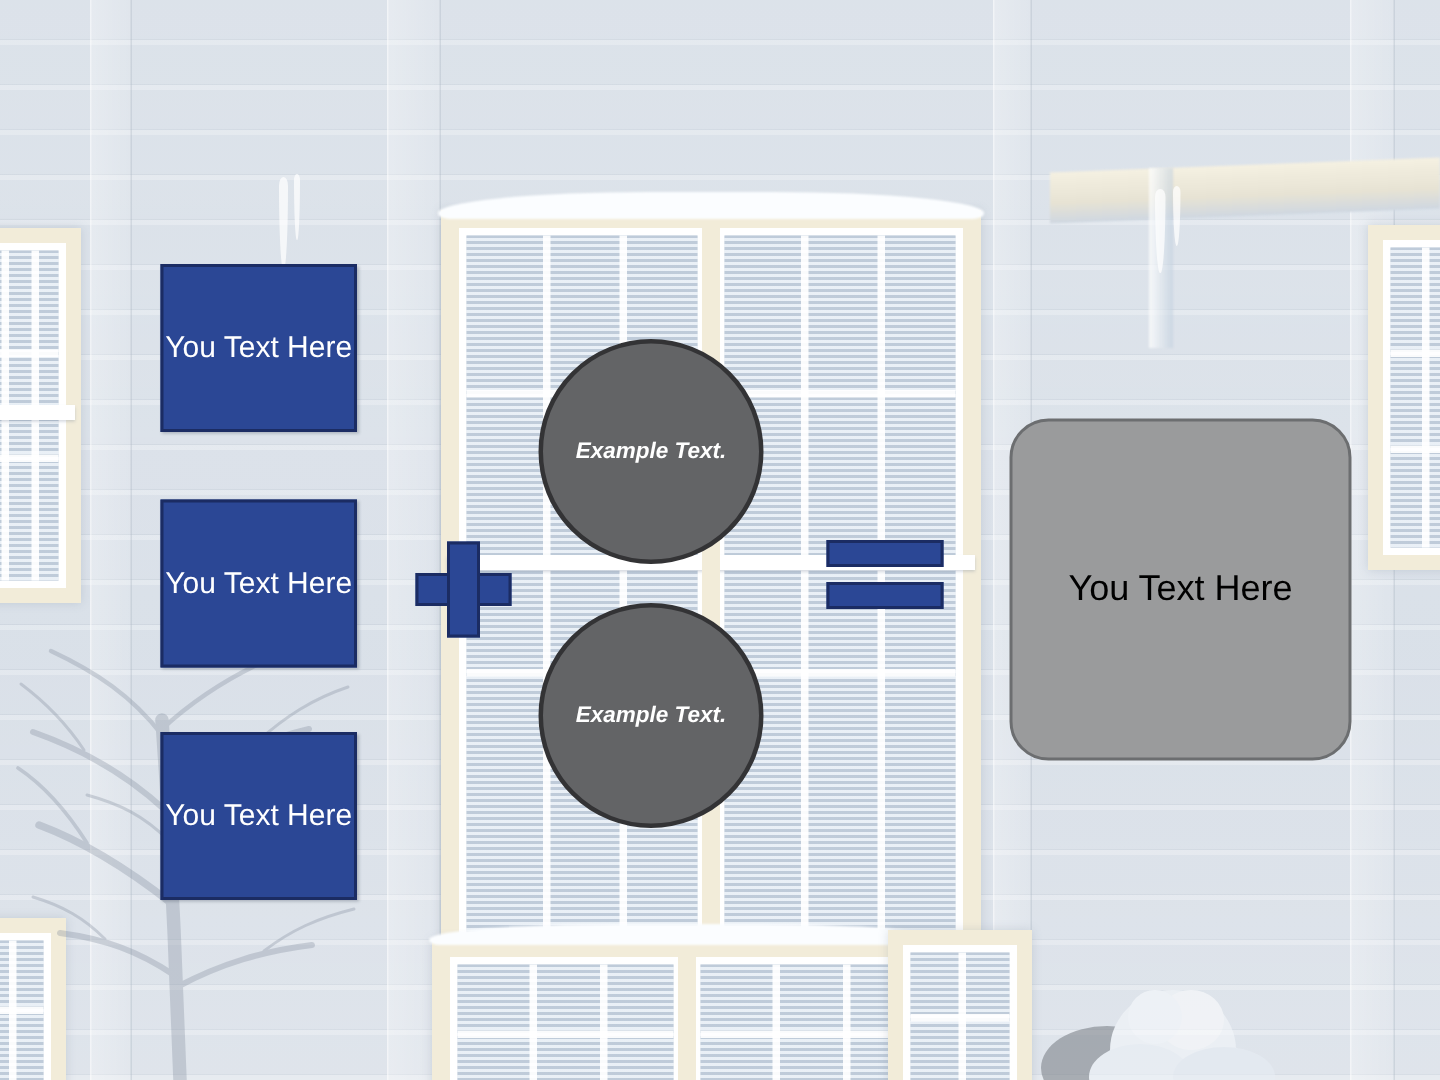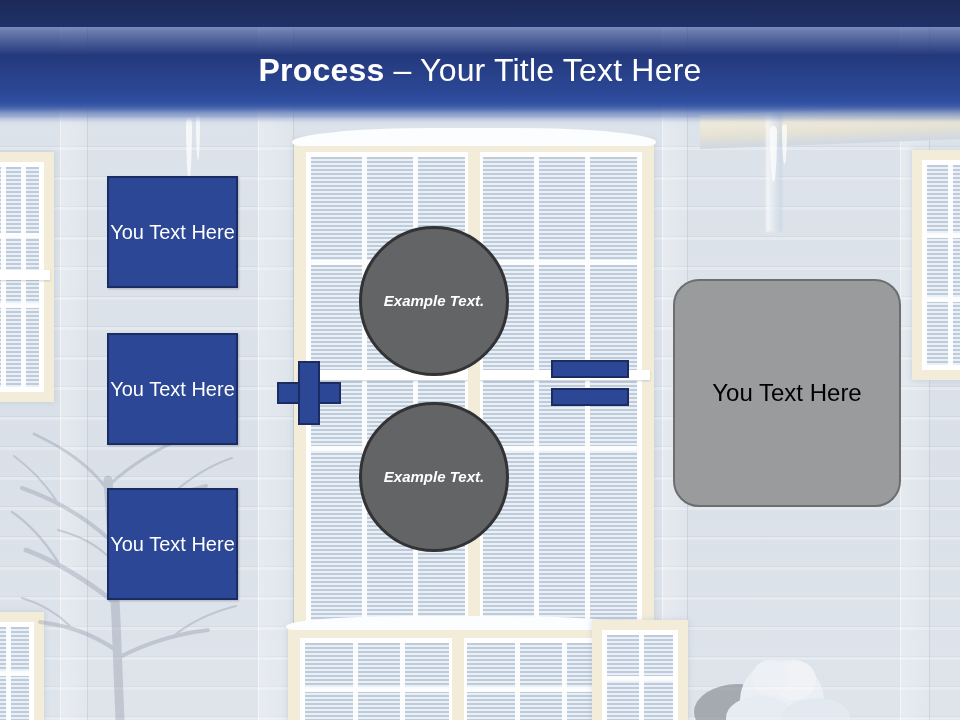"Process – Your Title Text" div { html: <div> <div><span>Process </span><span>– Your Title Text Here</span></div> </div> -> none }
